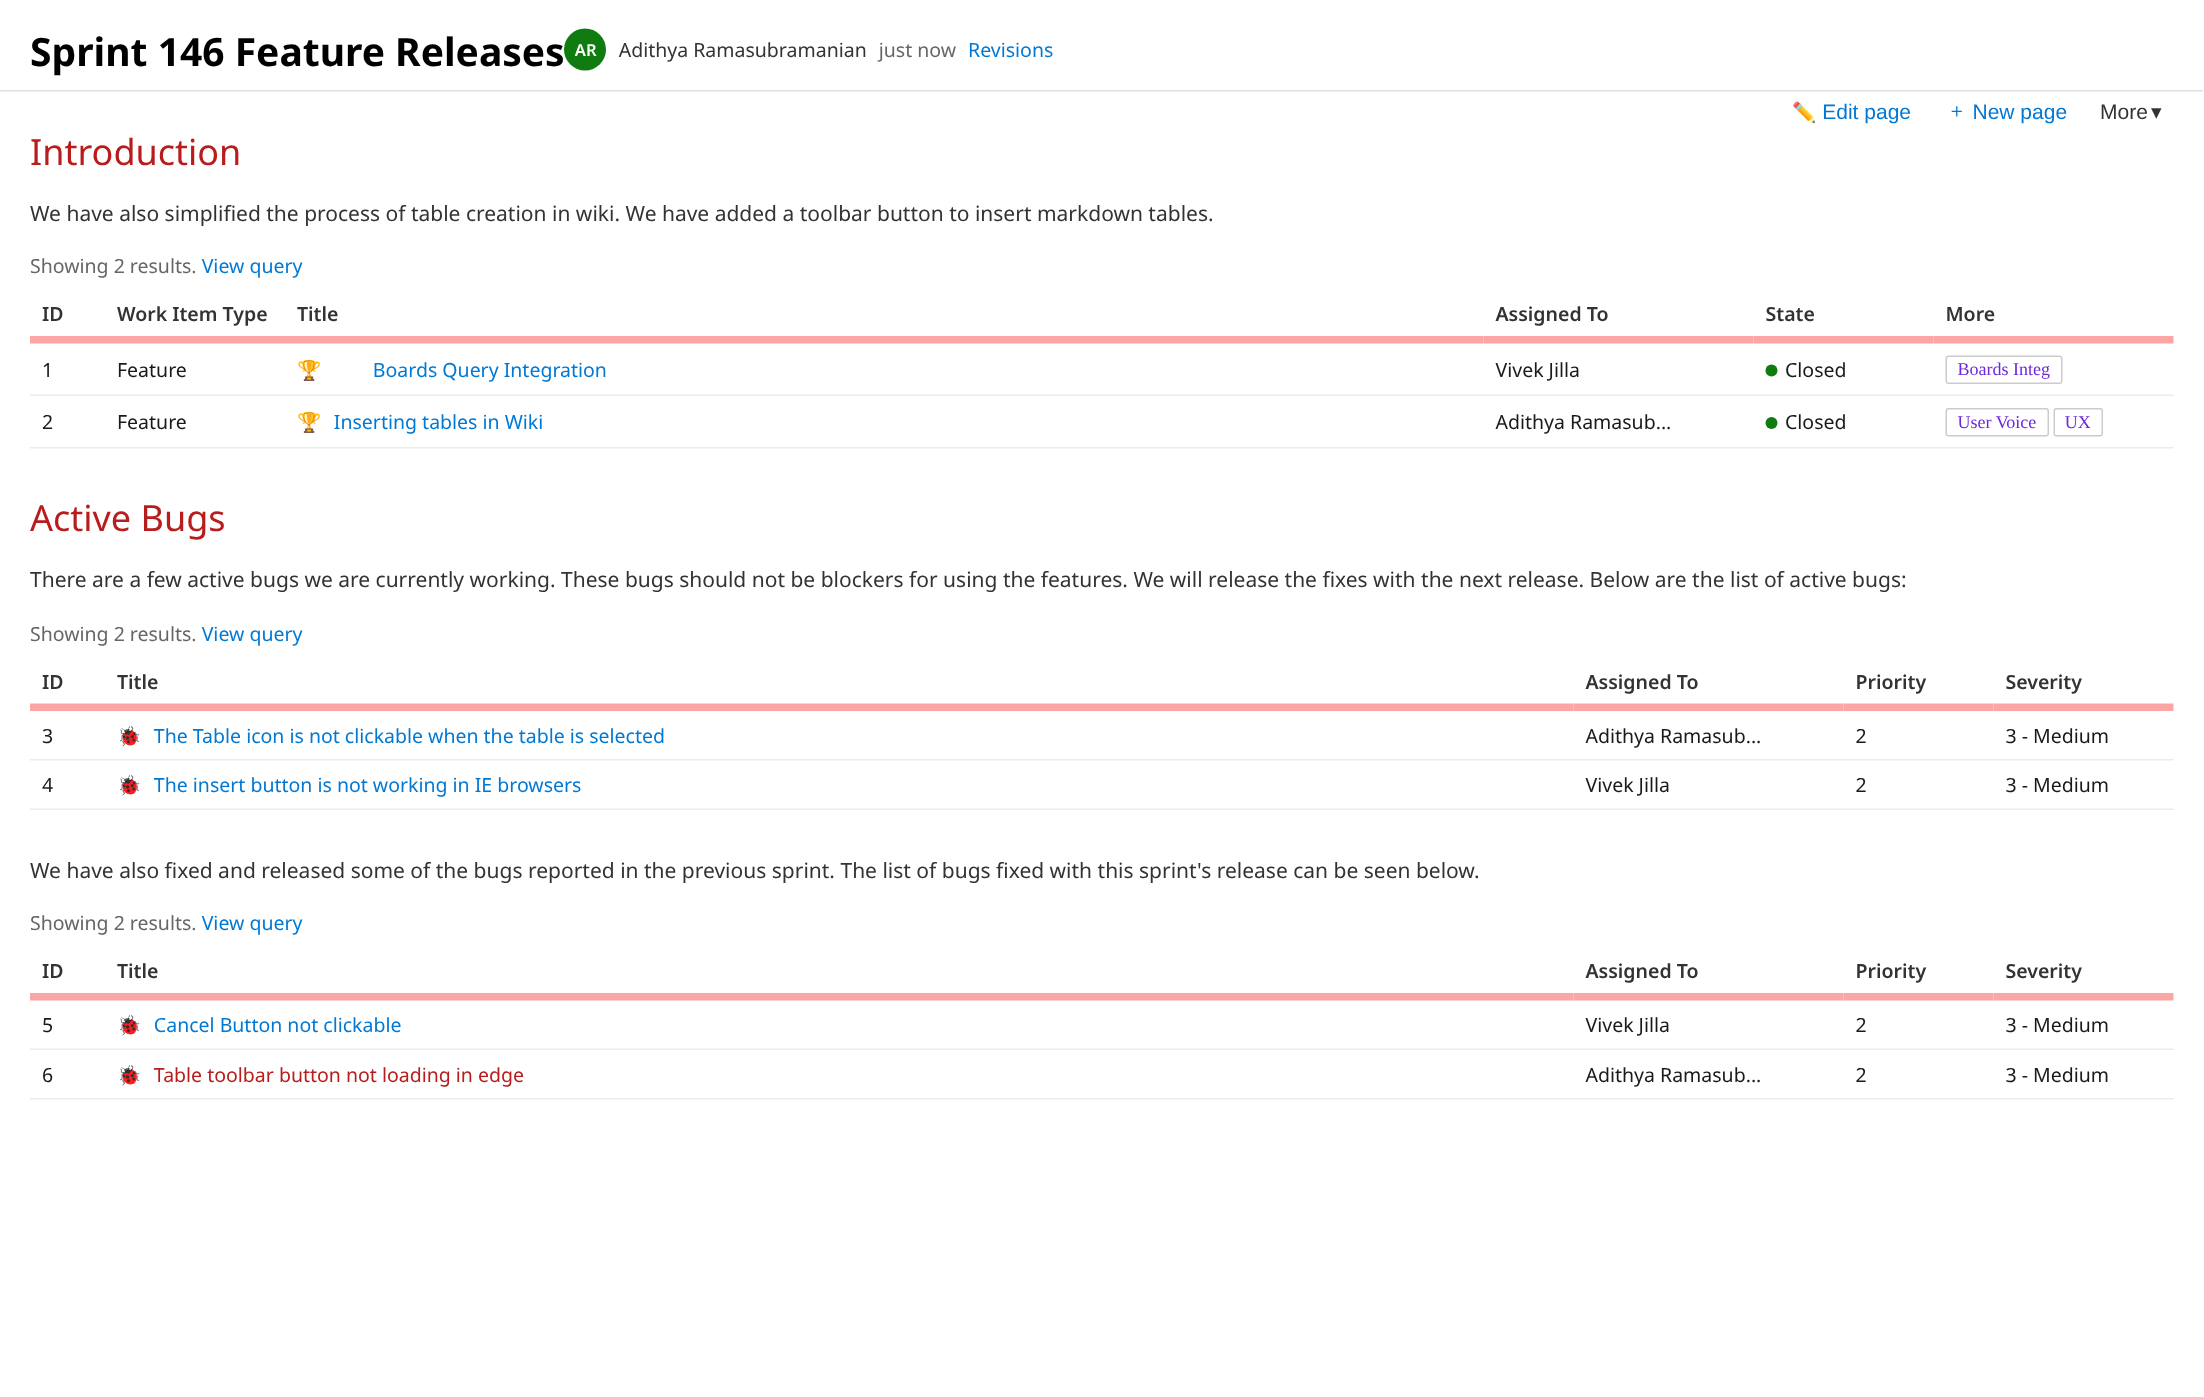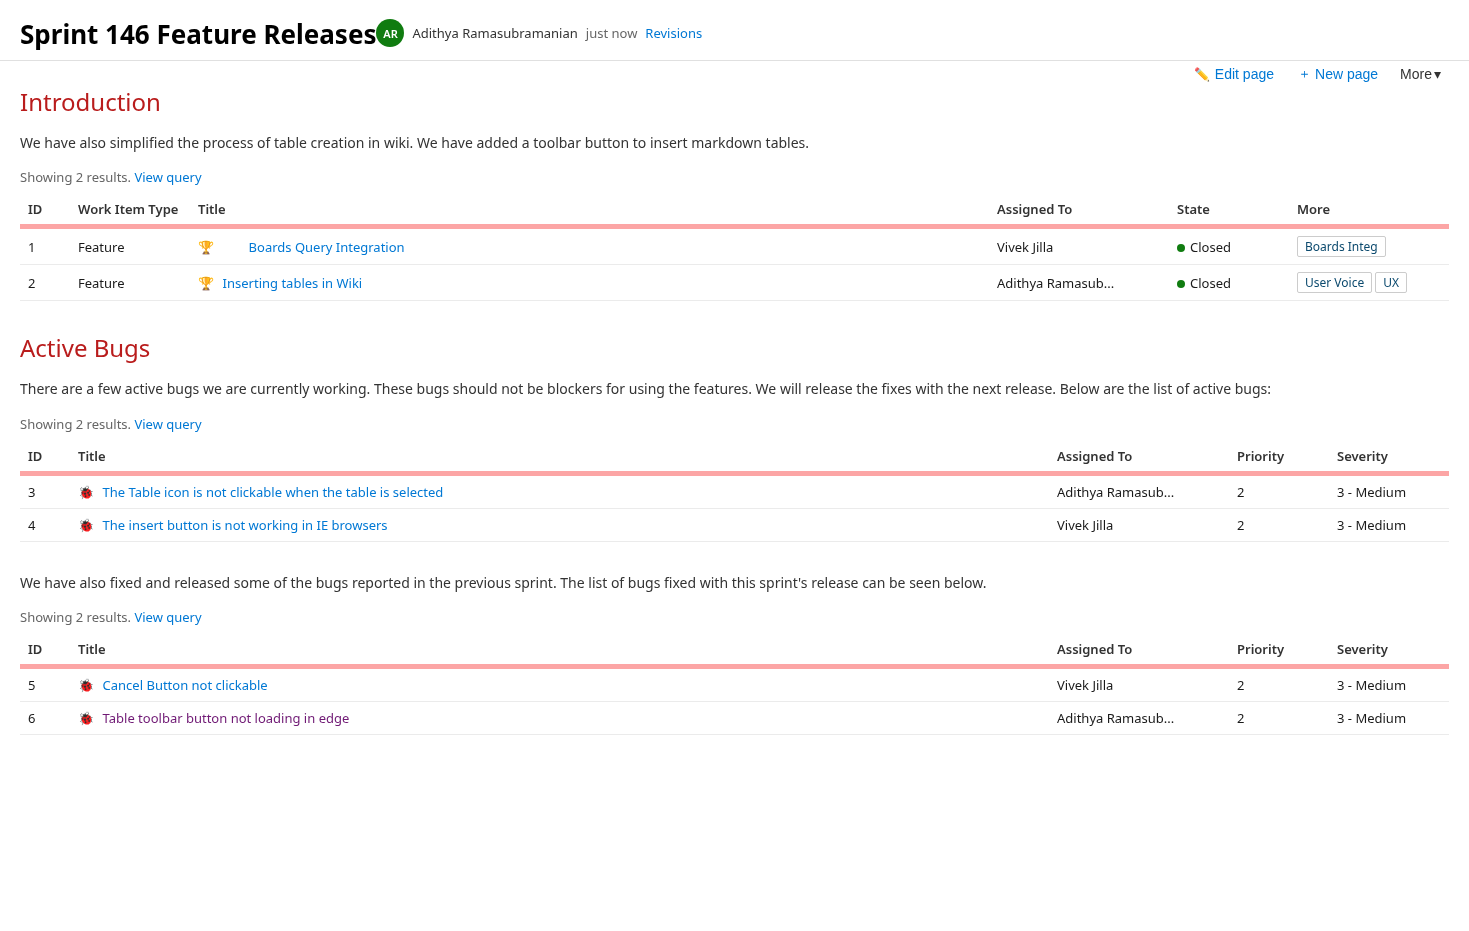"Boards Integ" .tag-badge { color: #0c4a6e -> #6d28d9; font-family: none -> Liberation Serif, serif }
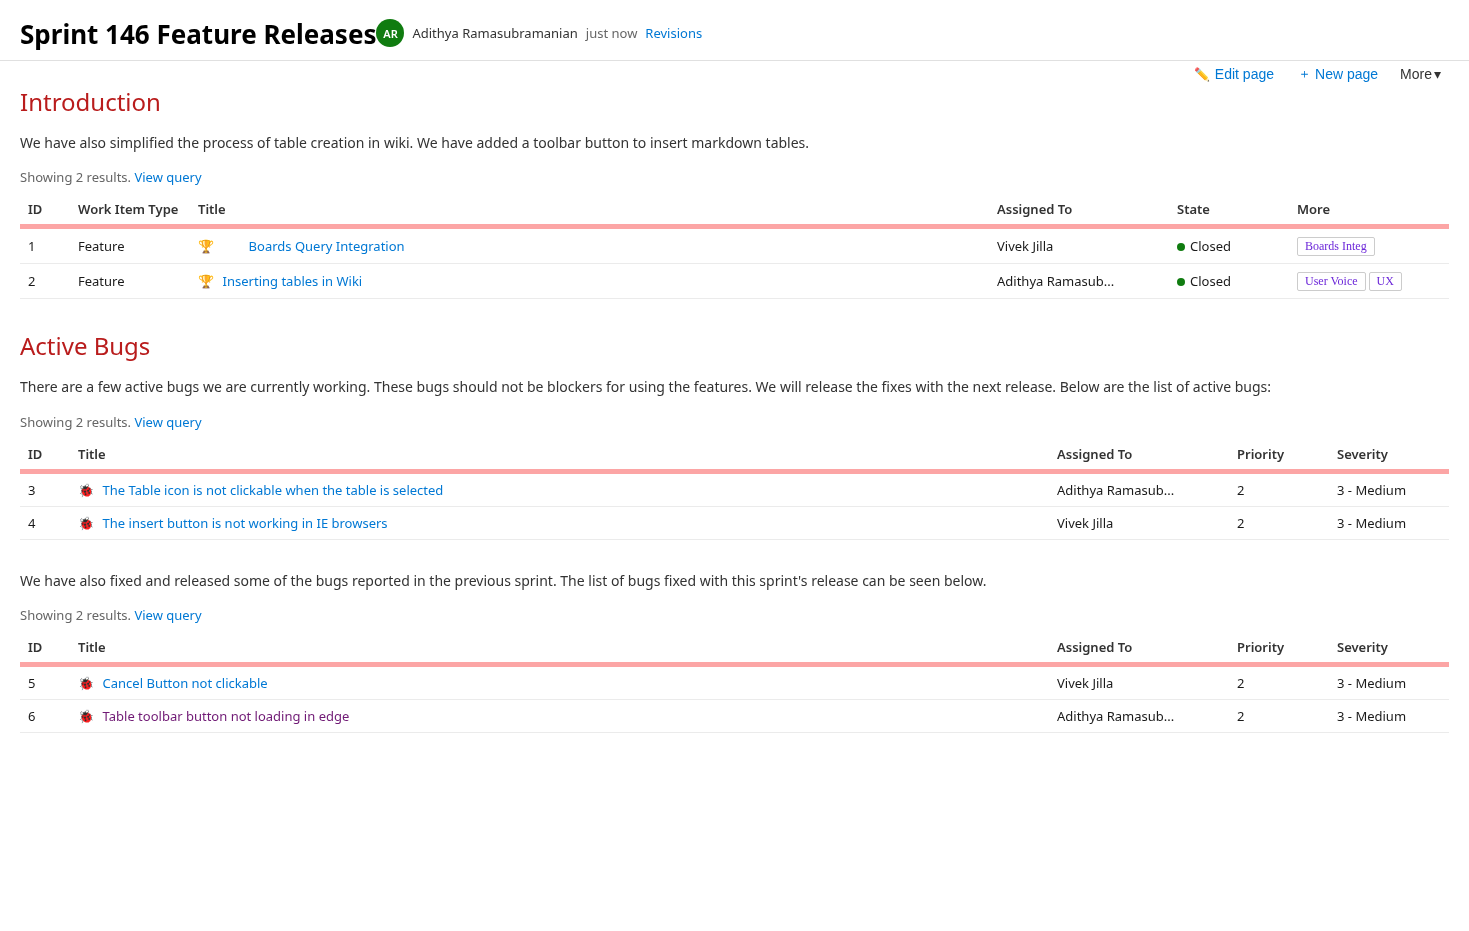"Table toolbar button not loading" a { color: #701a75 -> #b91c1c }
